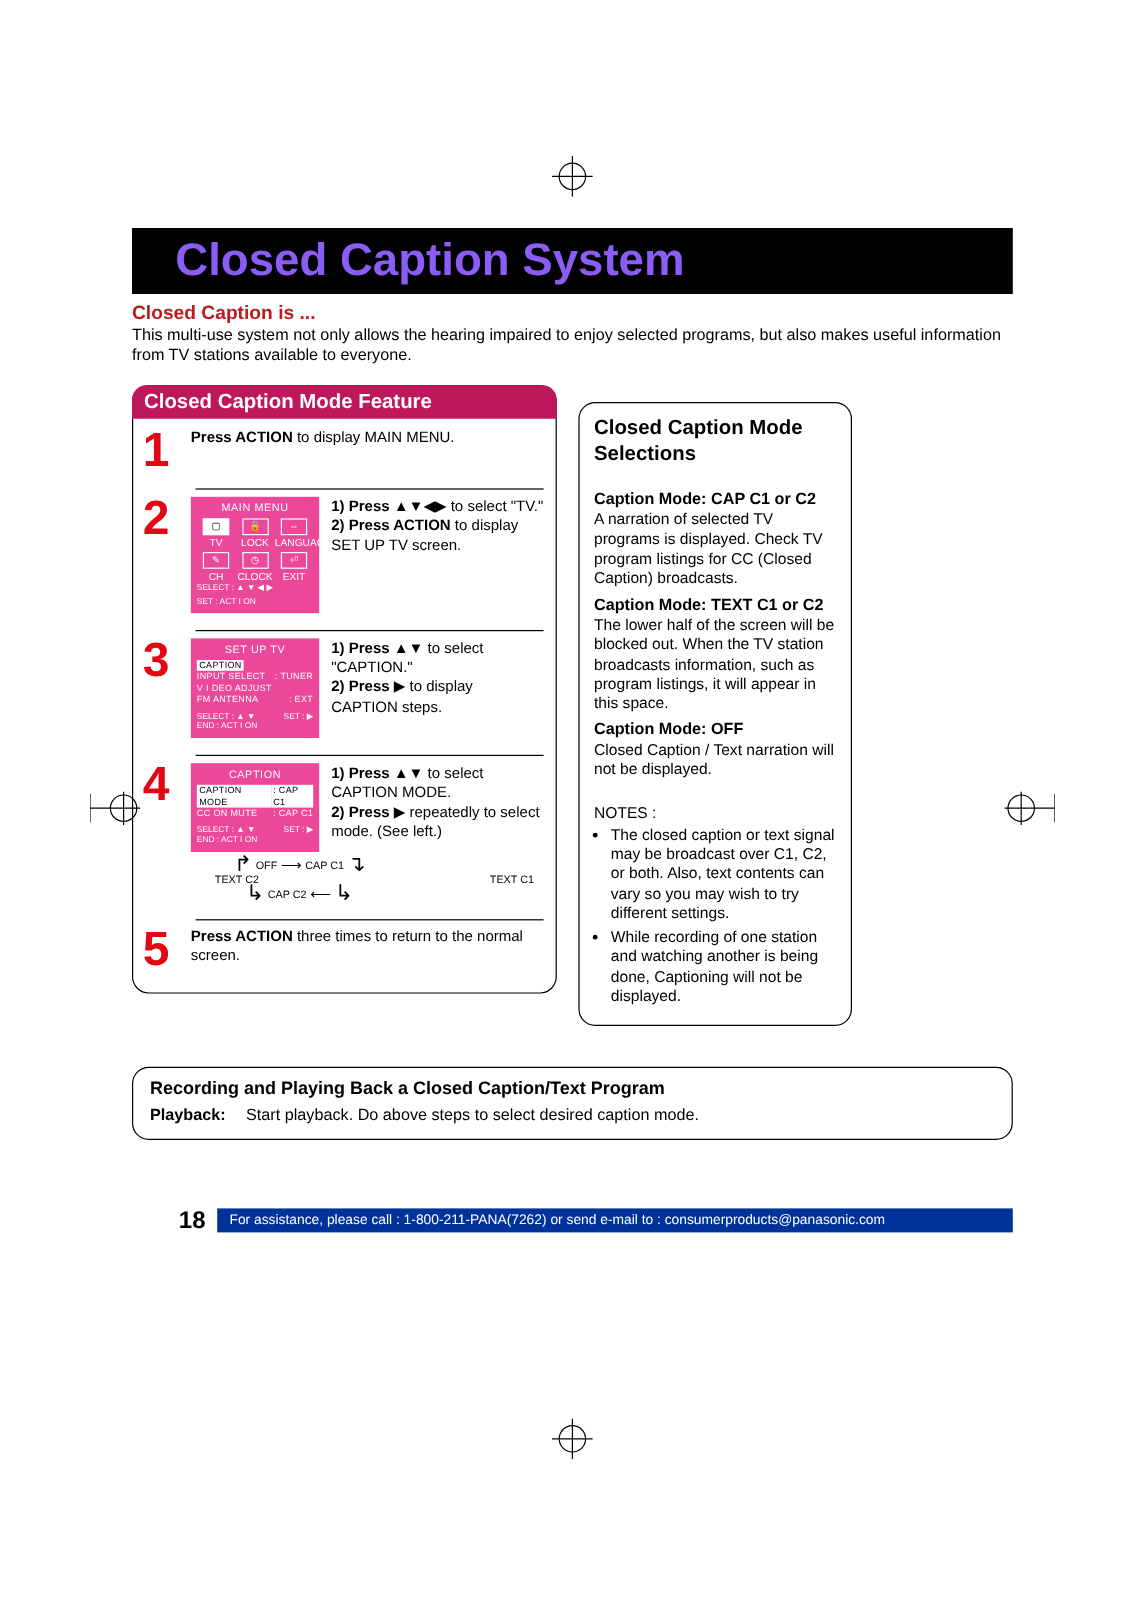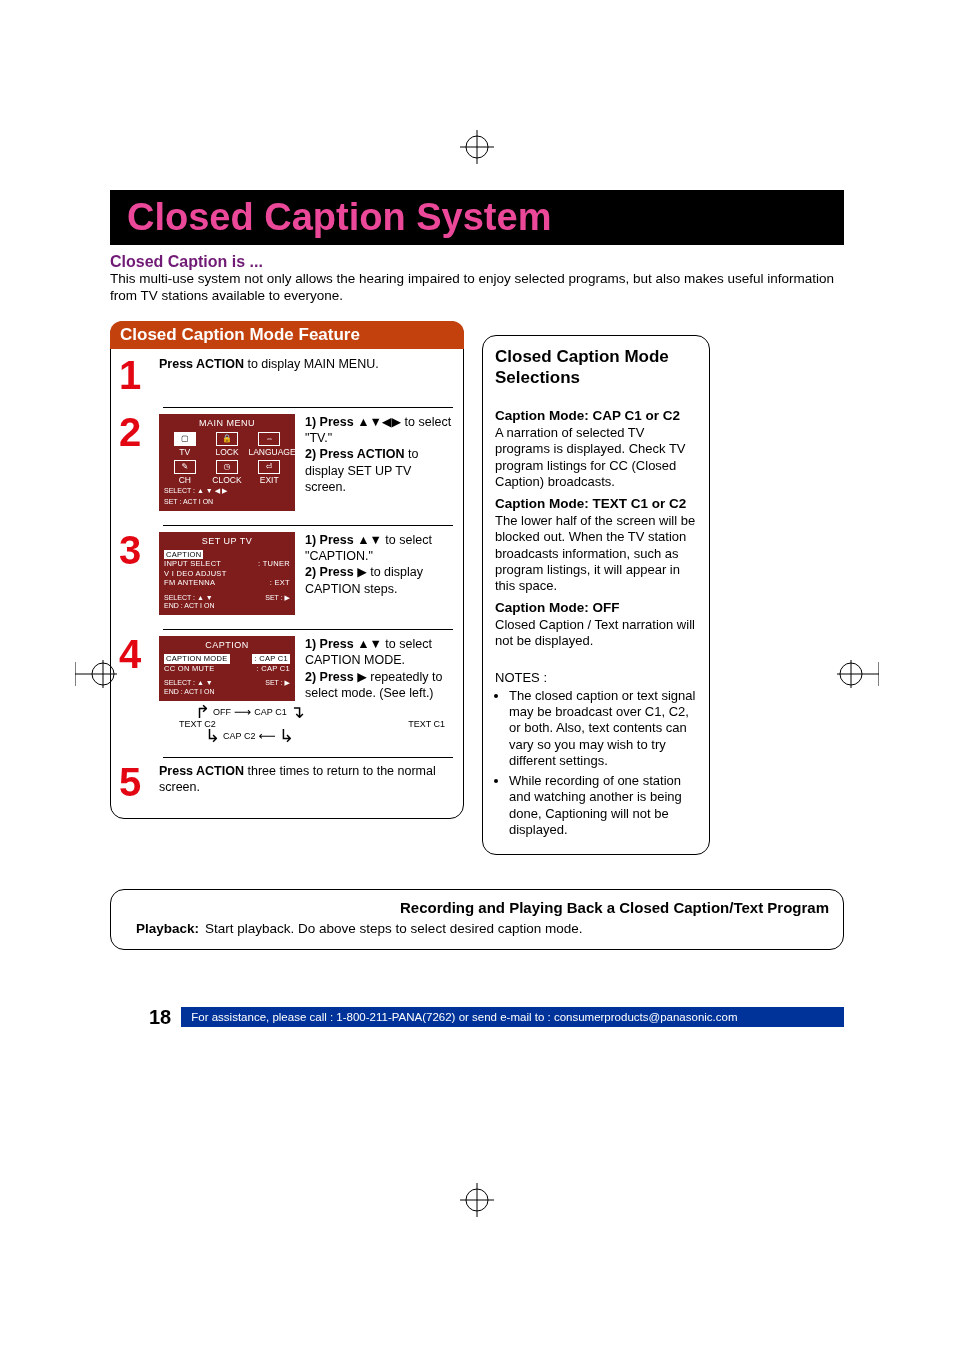"Closed Caption System" .title-bar h1 { color: #ec4899 -> #8b5cf6; padding-left: 17px -> 36px }
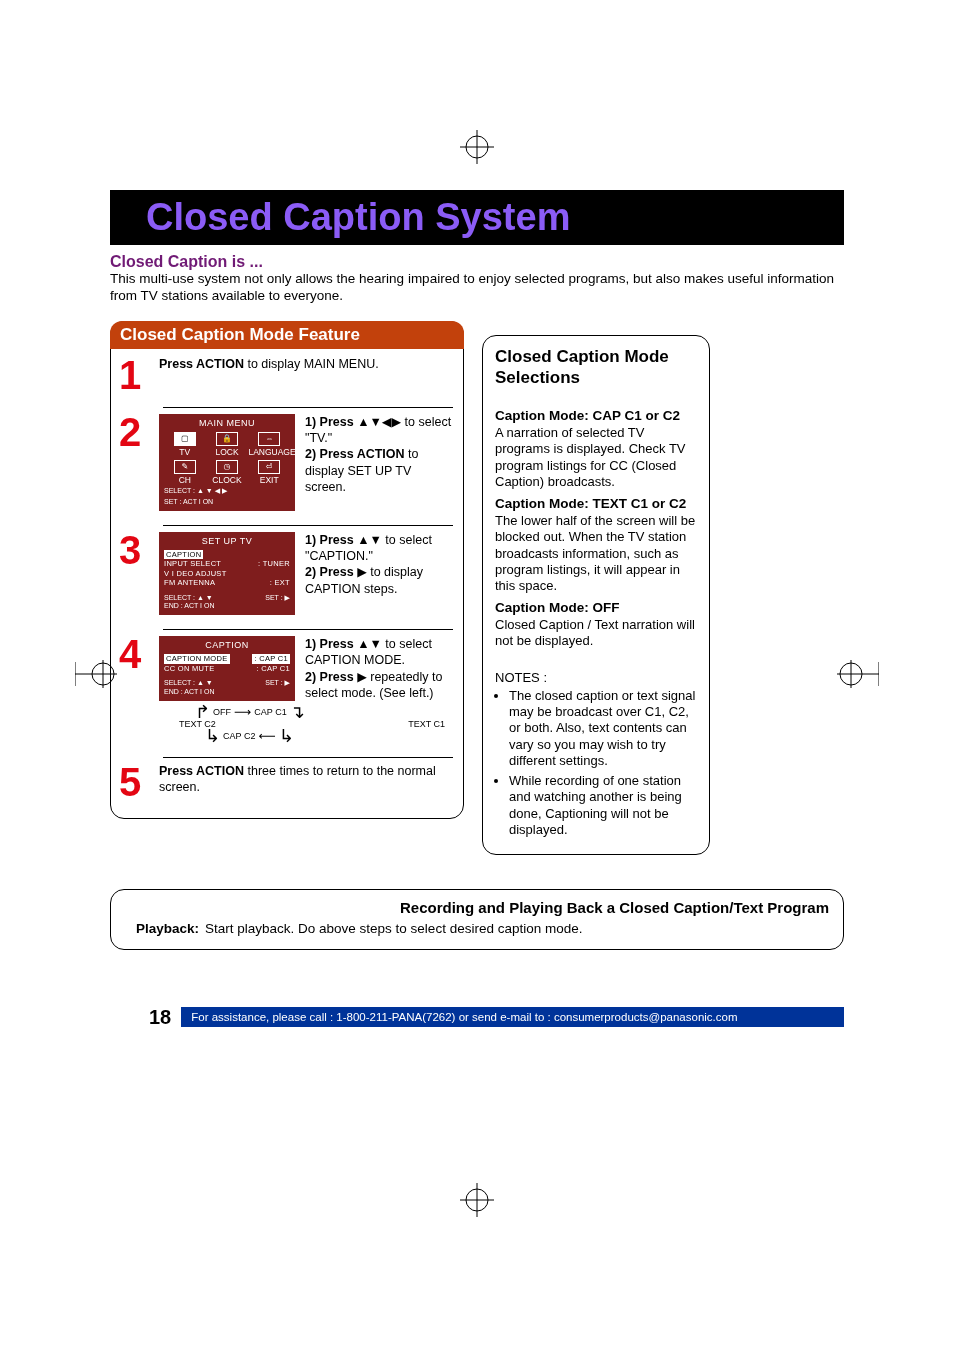"Closed Caption is ..." .intro-head { color: #701a75 -> #b91c1c }
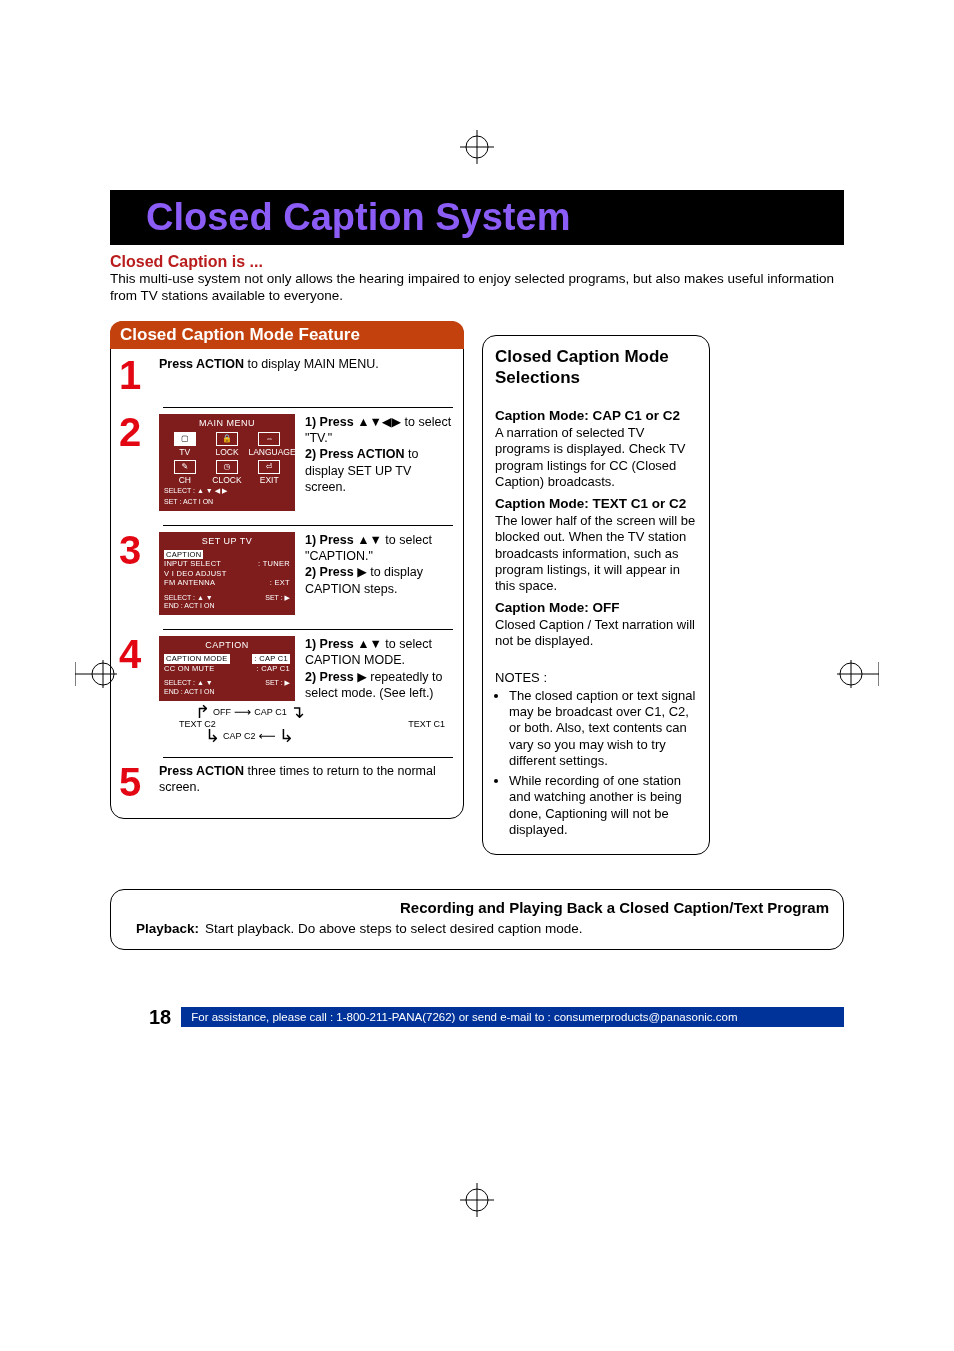"Closed Caption Mode Feature" .inner-title { background: #c2410c -> #be185d }
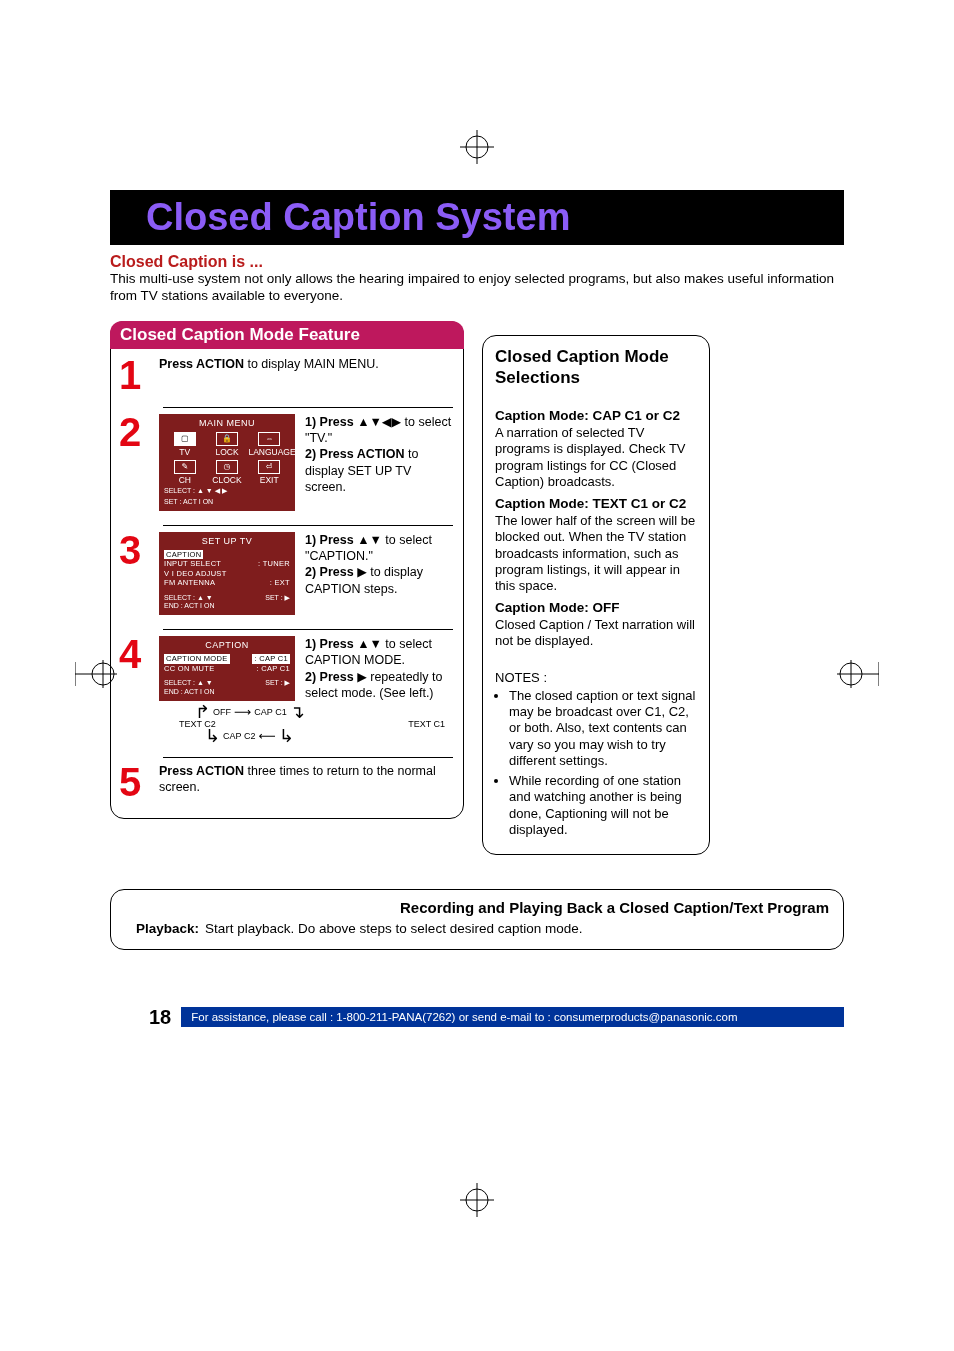"MAIN MENU" .osd { background: #7f1d1d -> #ec4899; width: 136px -> 107px }
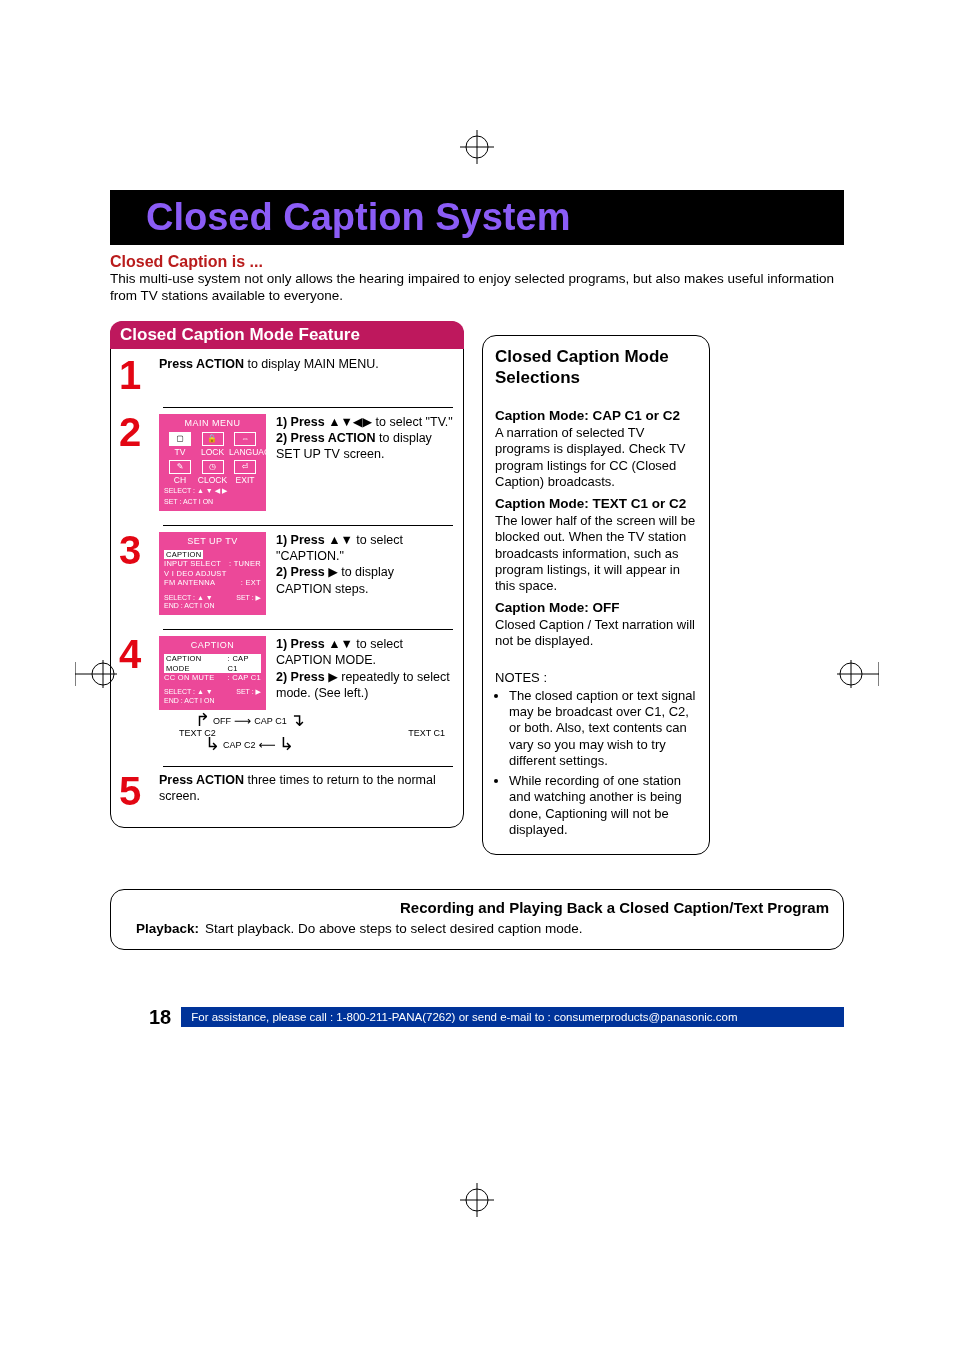"Recording and Playing Back a" .bottom-box { text-align: right -> none }
